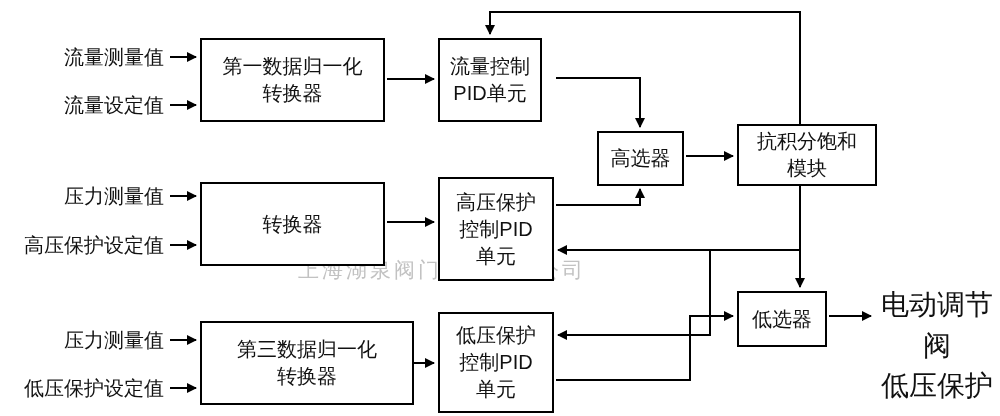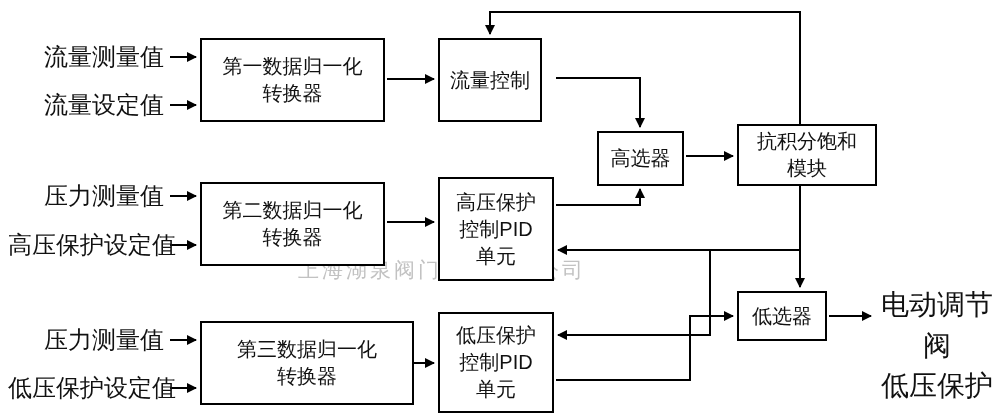"流量测量值" .in-label { font-size: 24px -> 20px }
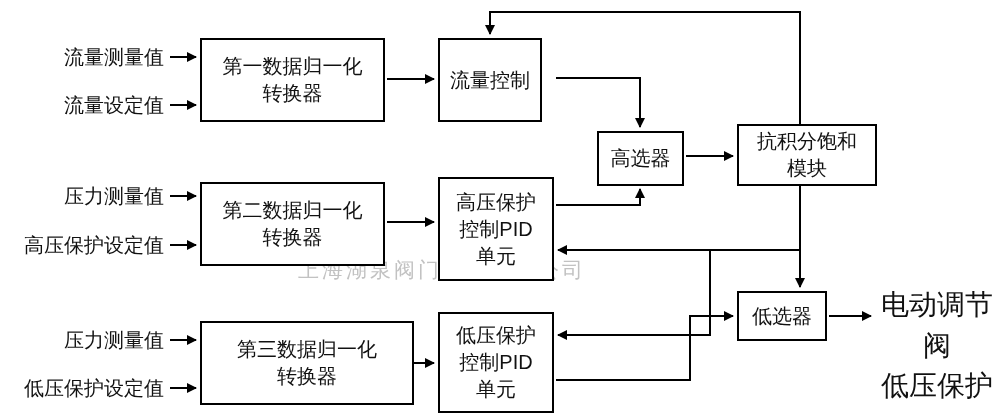"PID单元" span { html: none -> <span>PID单元</span> }
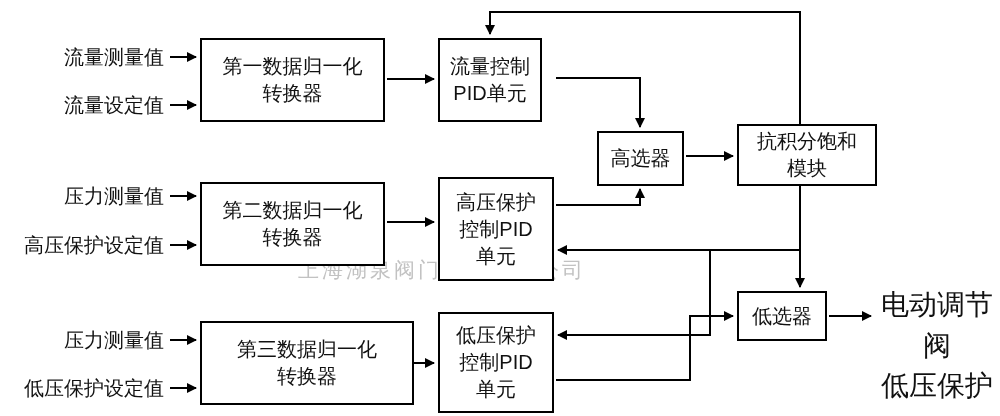"第二数据归一化" span { html: <span>第二数据归一化</span> -> none }
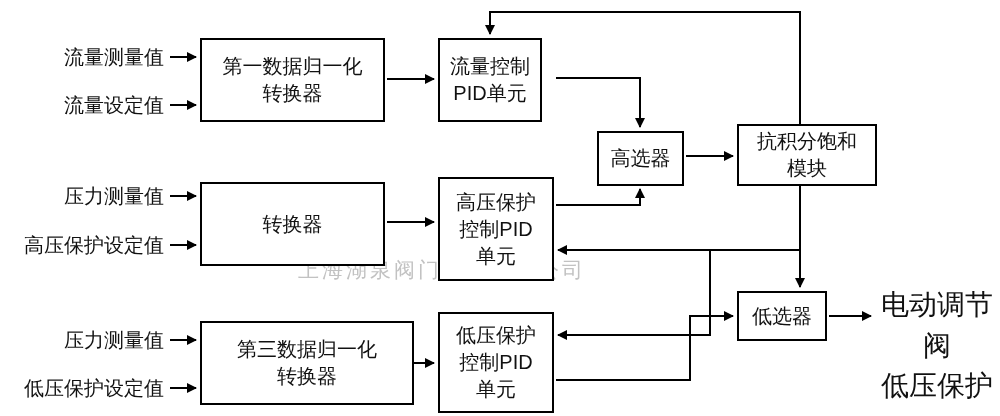"低选器" div.box { height: 50px -> 56px }
